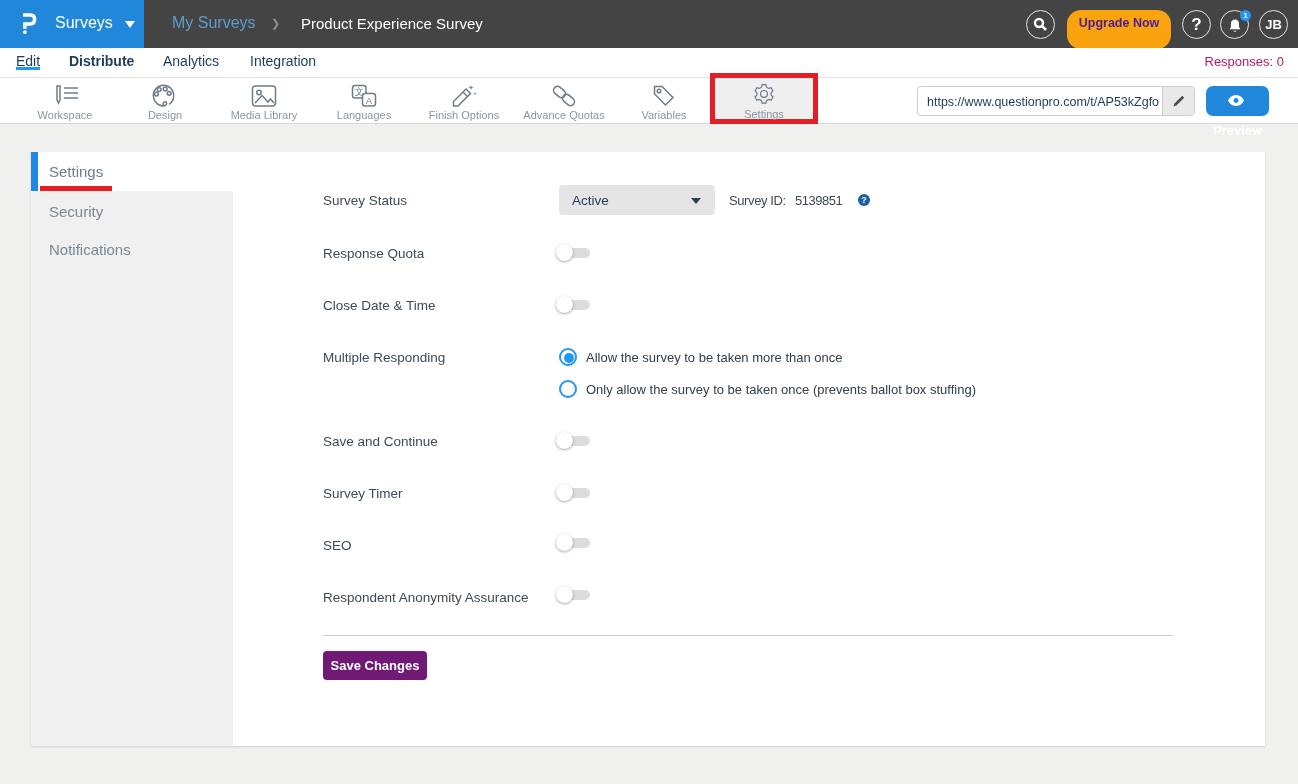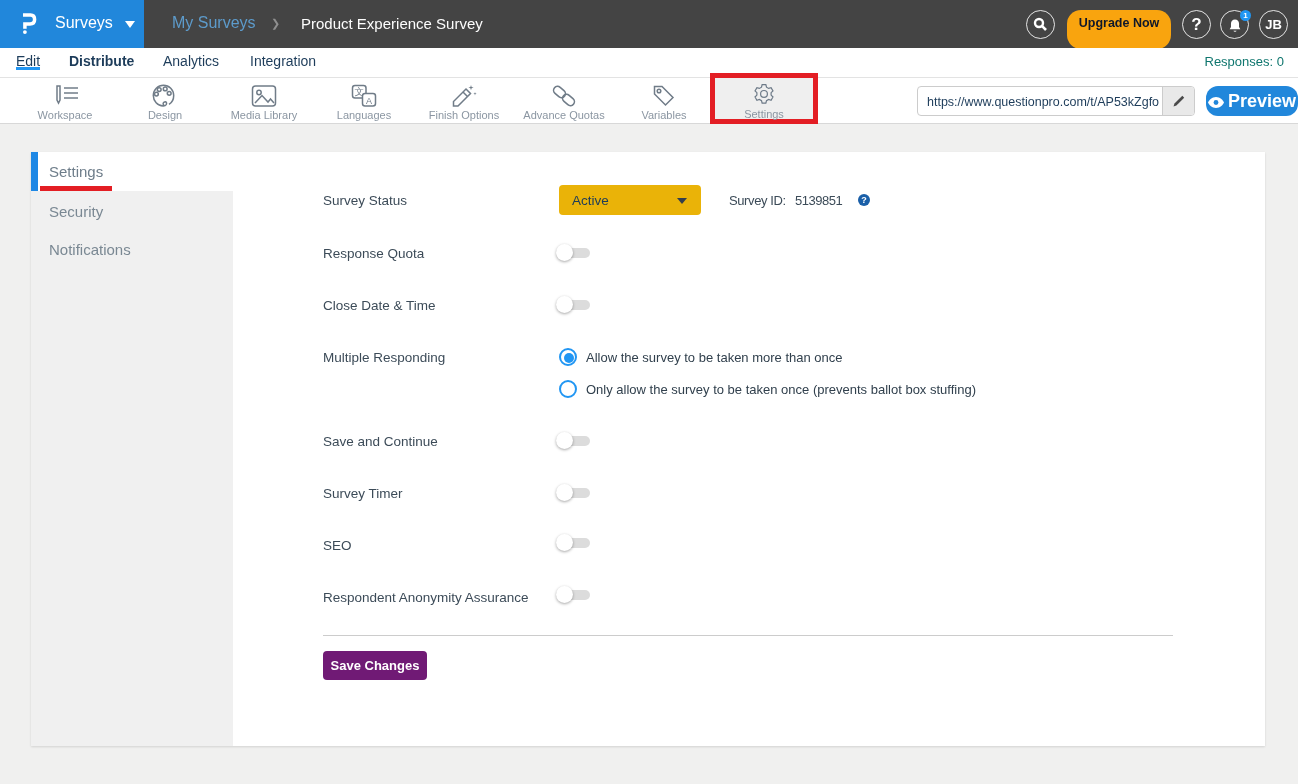"Upgrade Now" #upgrade { color: #0f172a -> #4c1d95 }
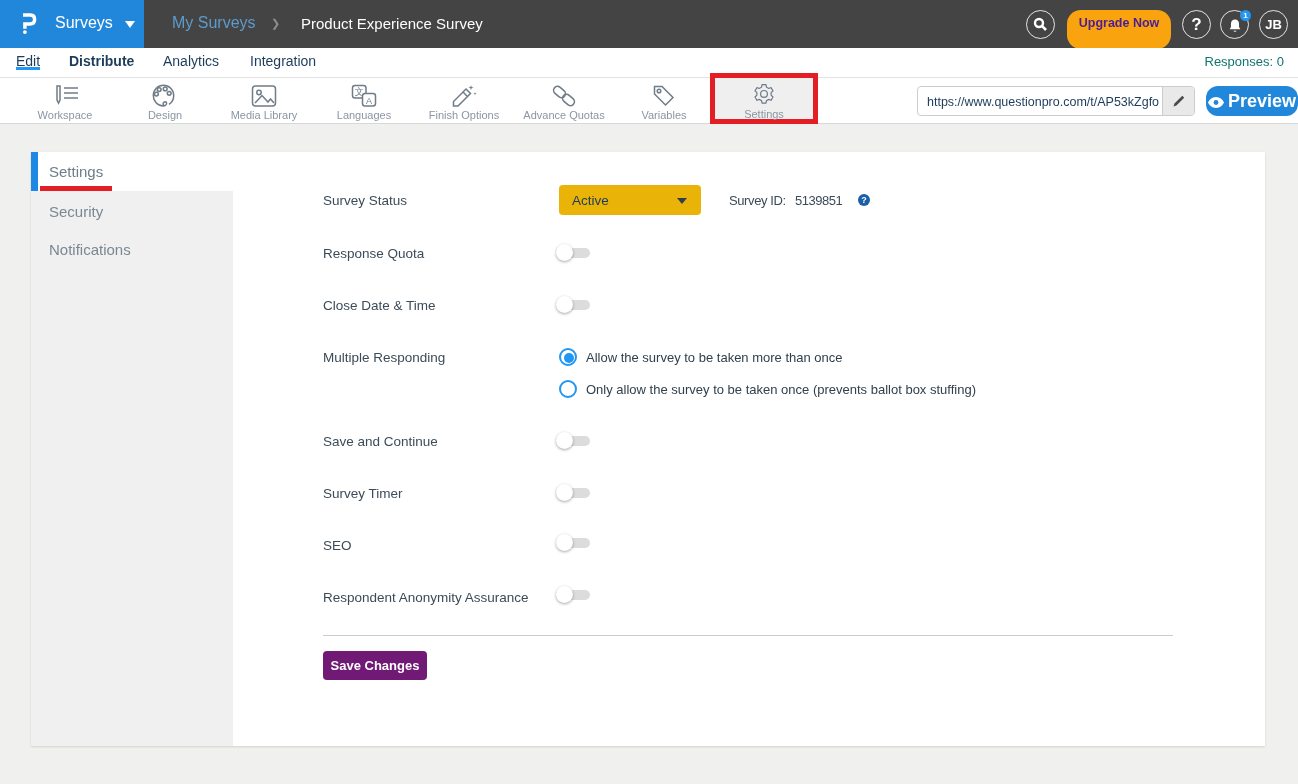"Responses: 0" #resp { color: #0f766e -> #be185d }
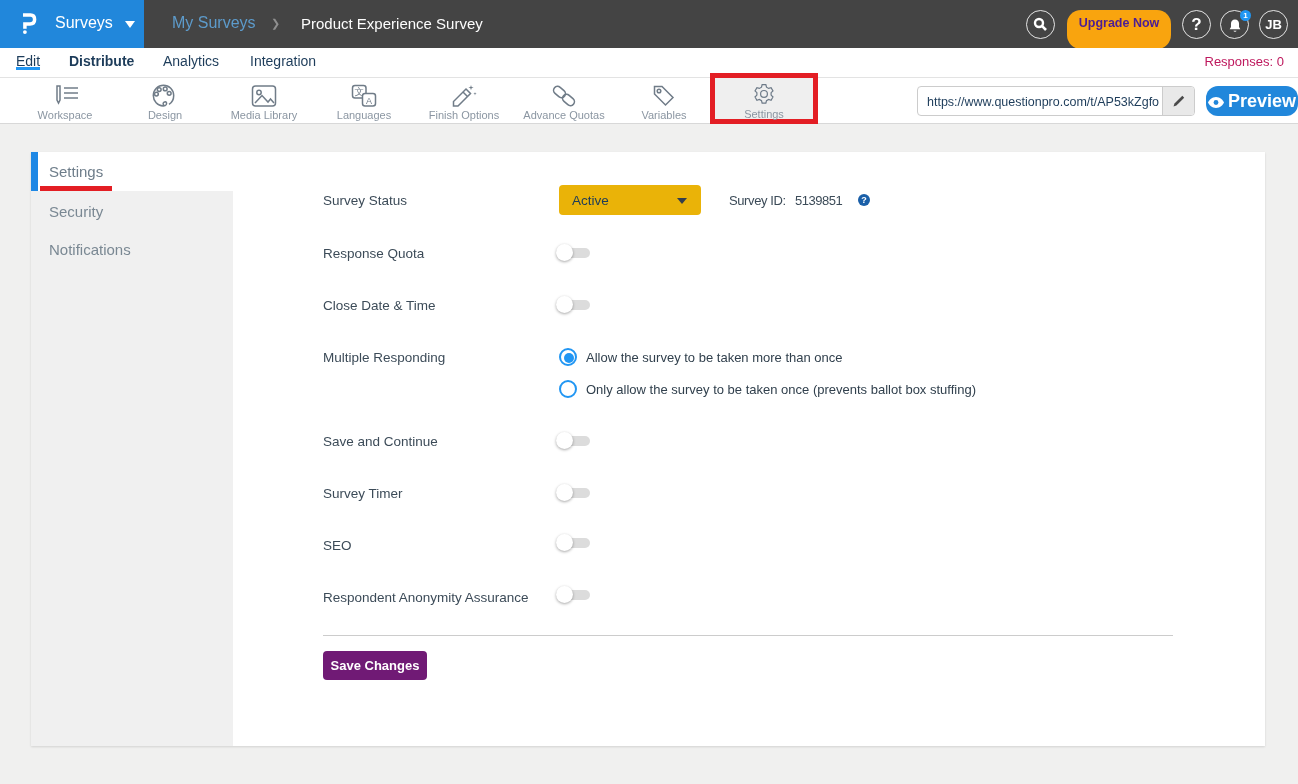"Preview" #preview { border-radius: 12px -> 7px; font-size: 18px -> 13px; width: 92px -> 63px }
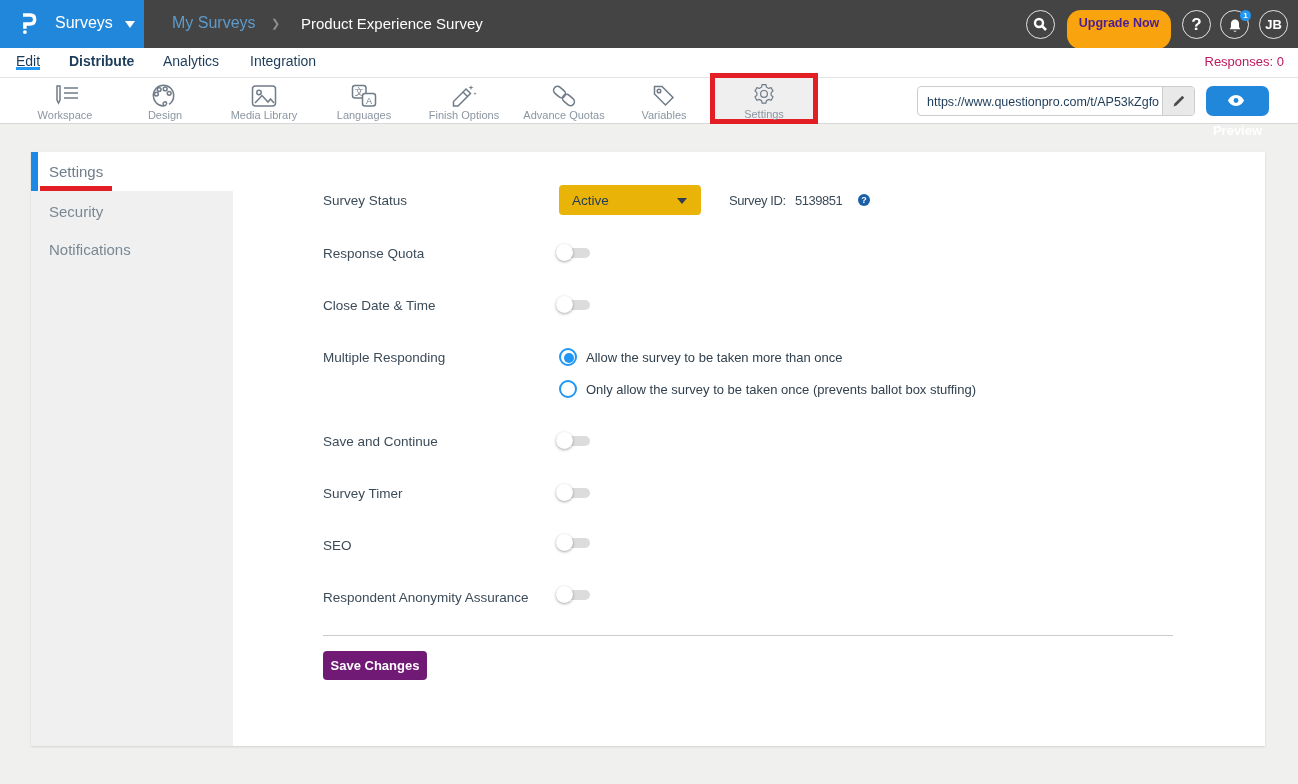"Active" #dd { background: #eab308 -> #e5e5e5; width: 142px -> 156px }
